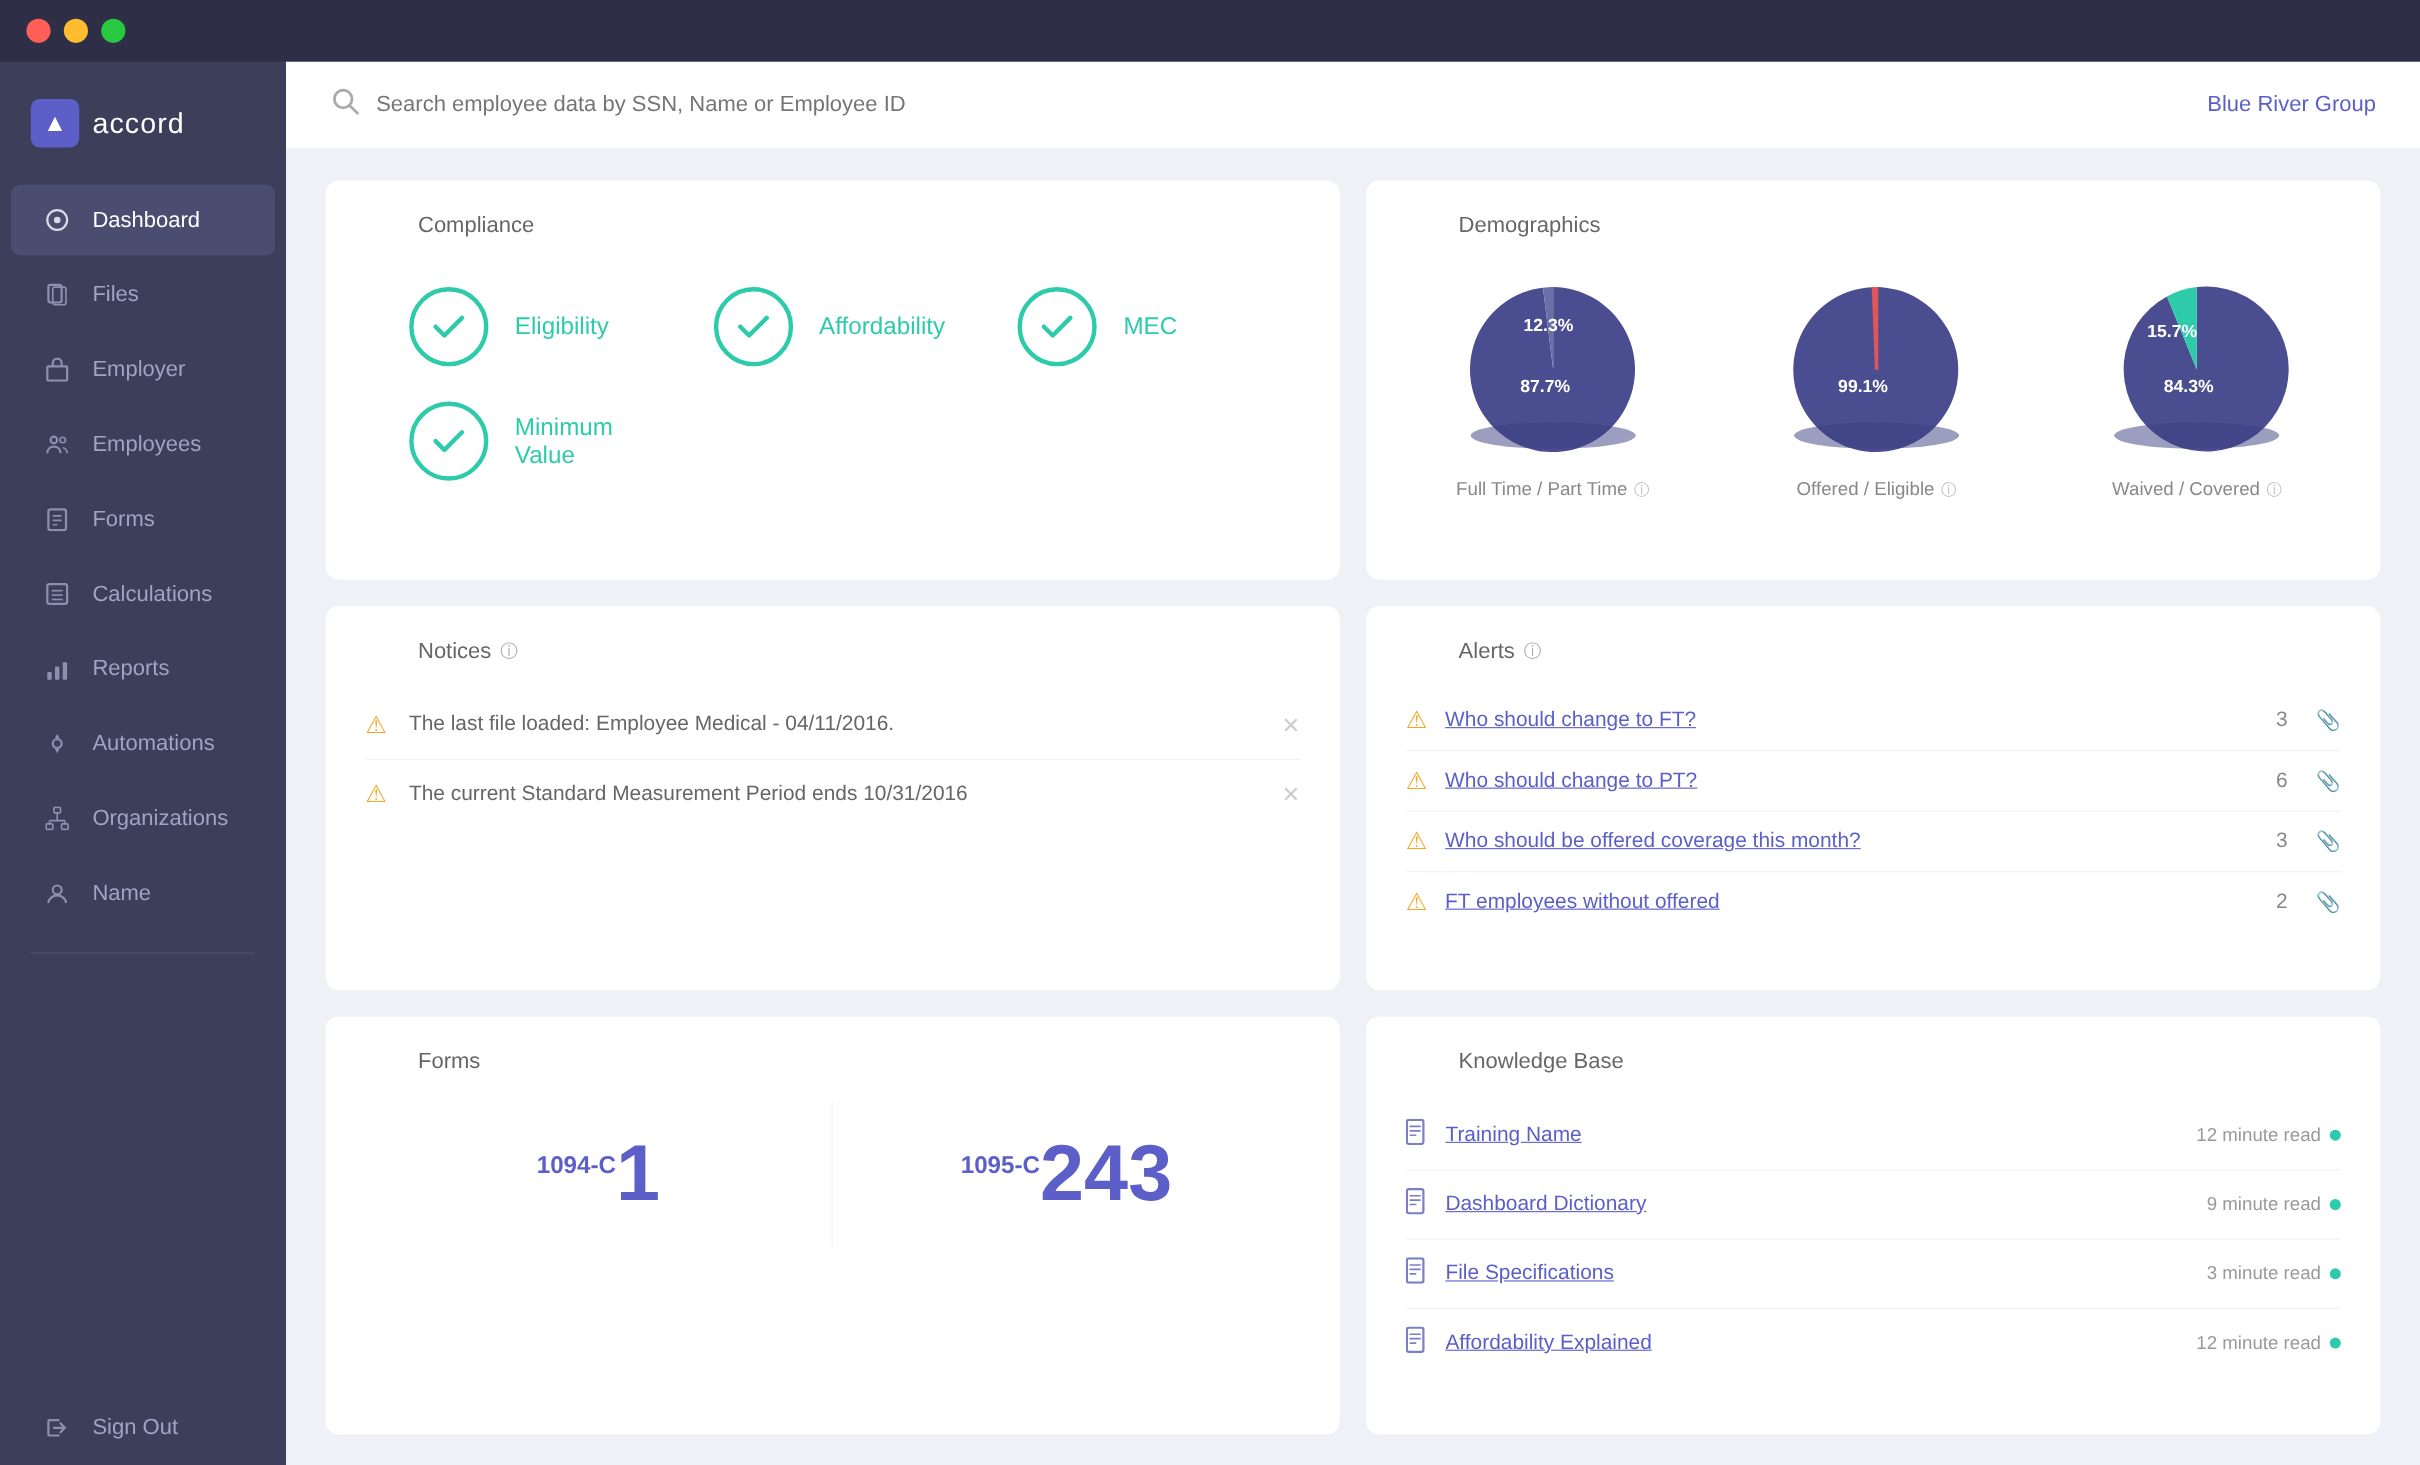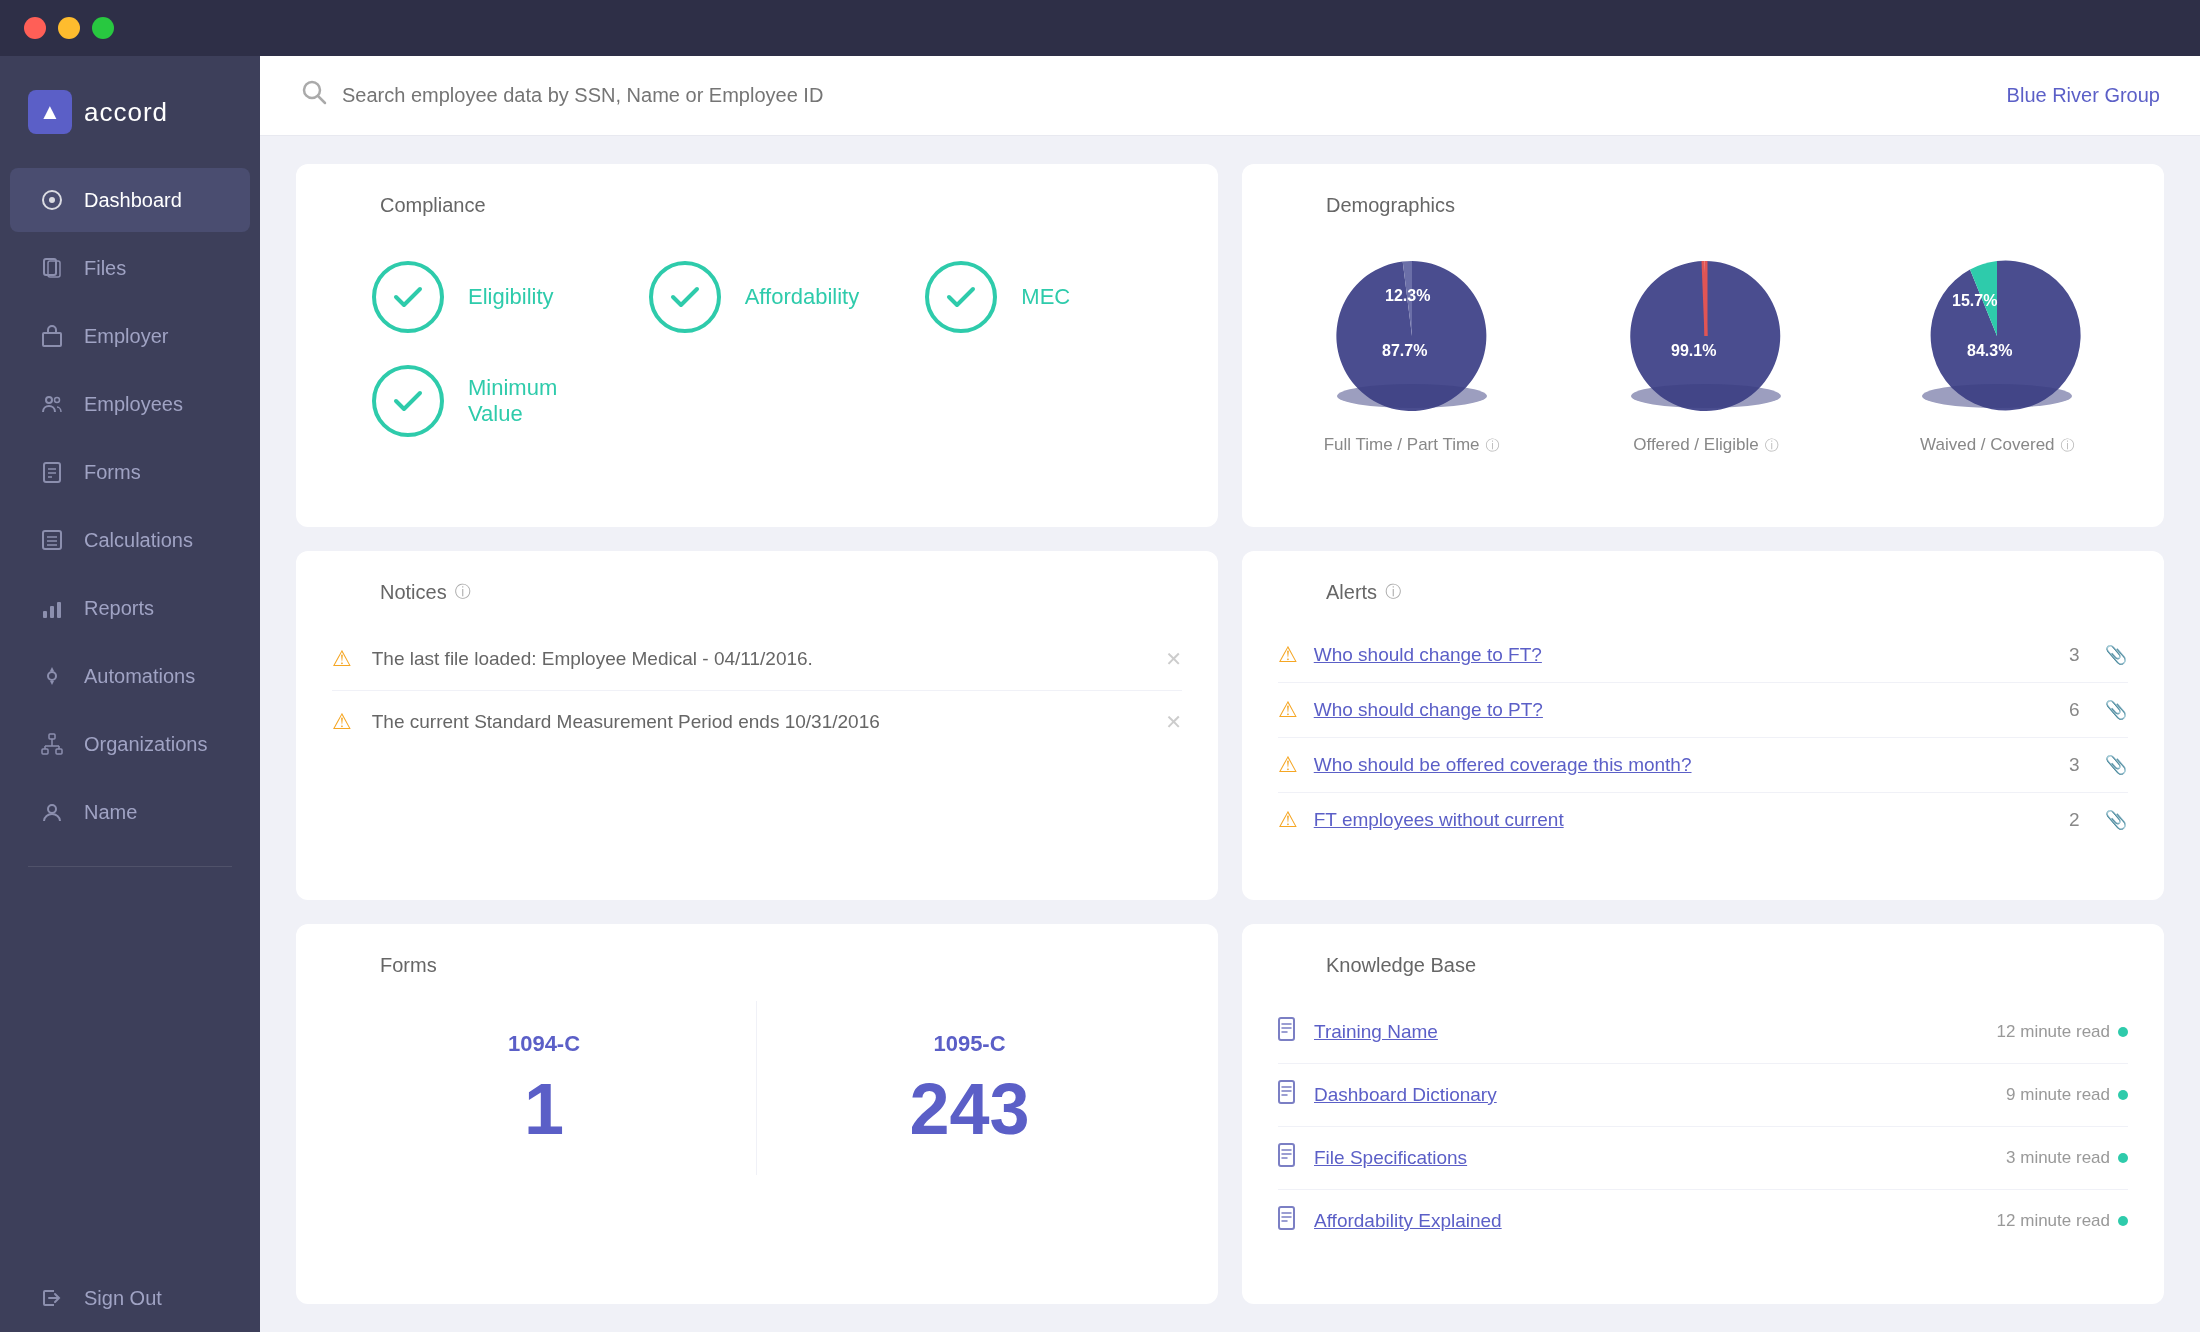"FT employees without current" span.alert-link { text: current -> offered }
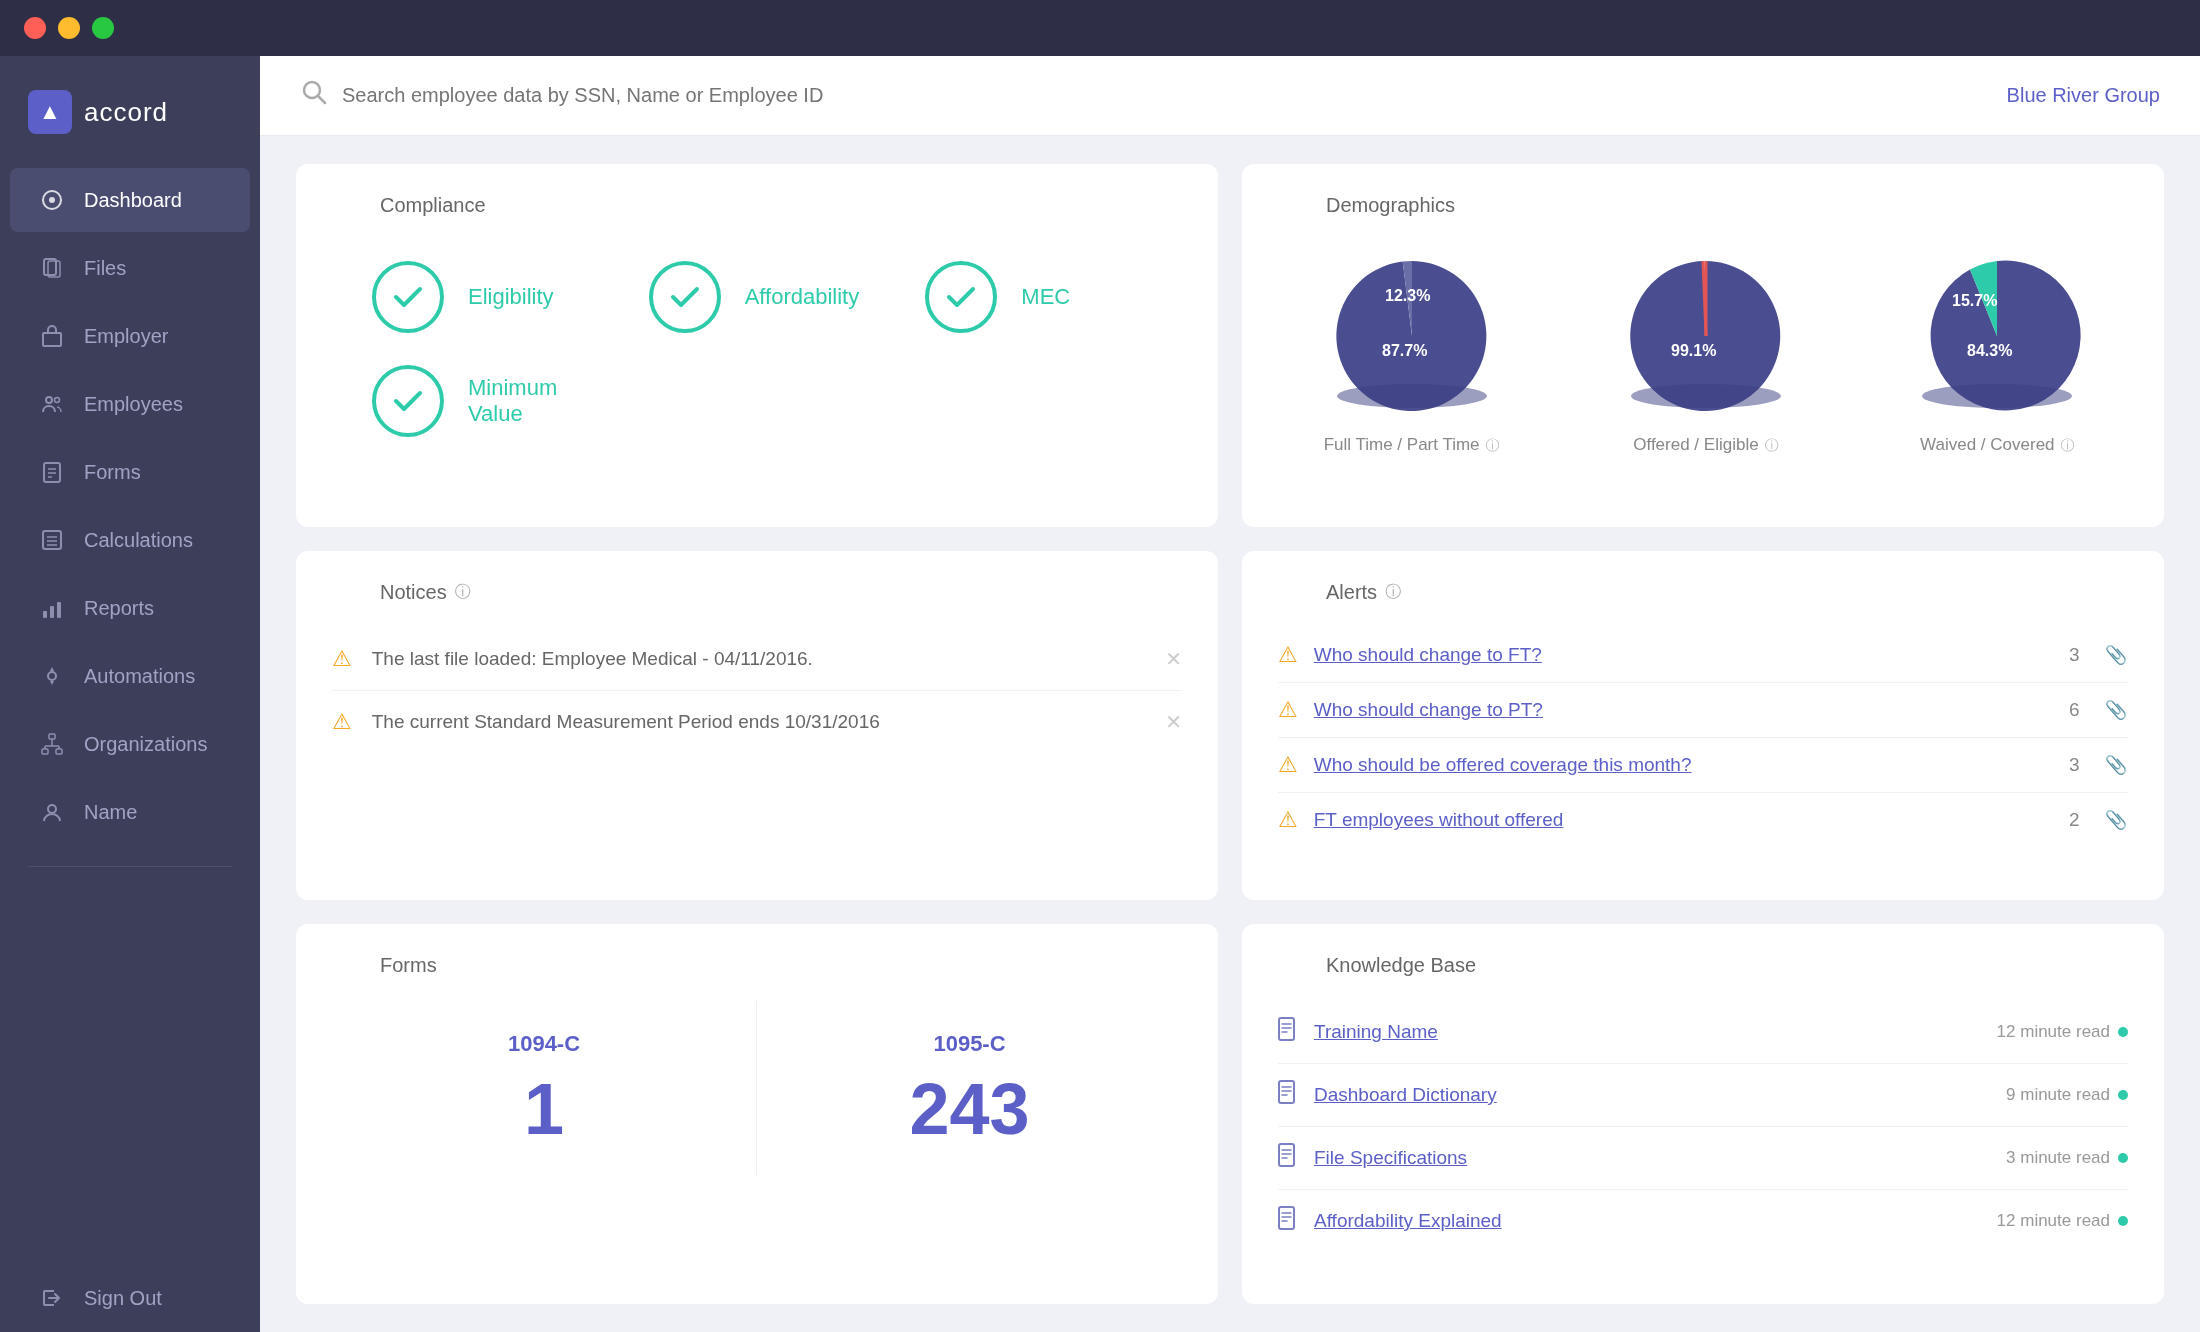"1094-C" .form-item { flex-direction: column -> none }
